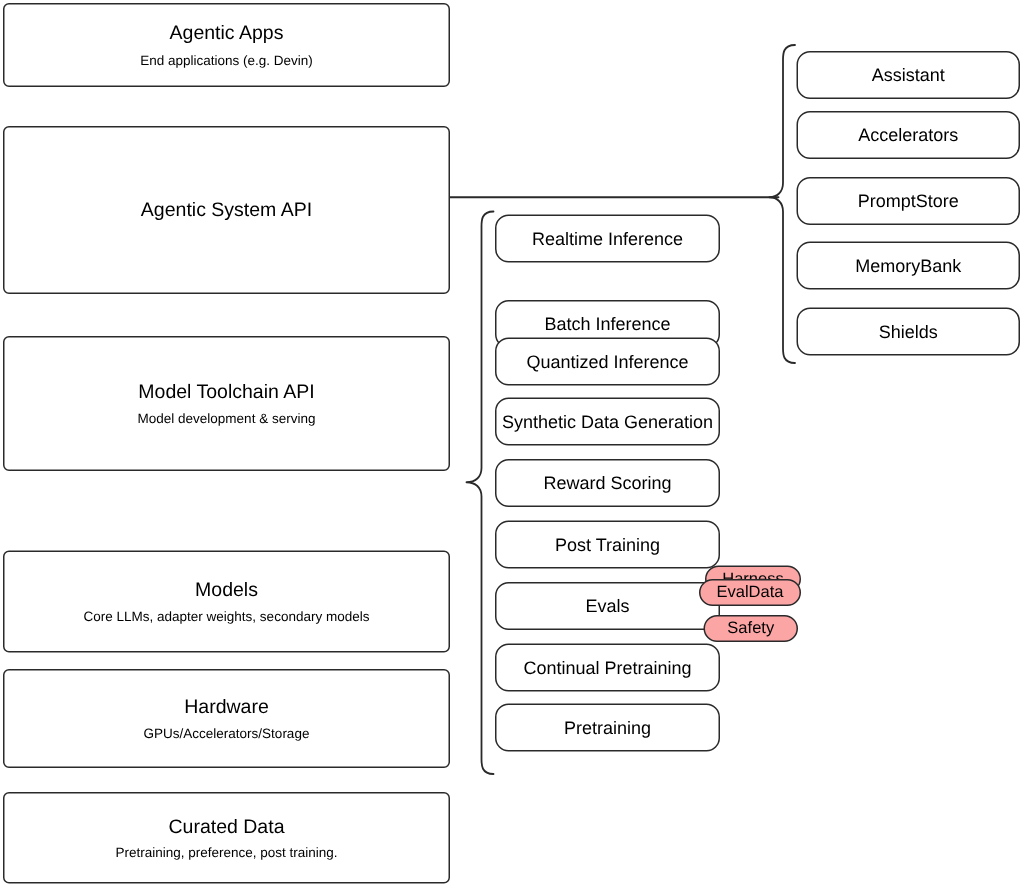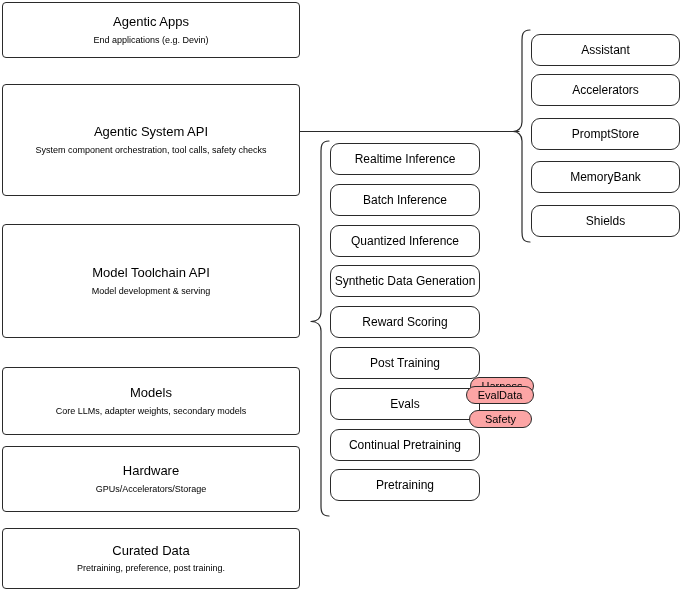"System component orchestration, tool" div.subtitle { html: <div>System component orchestration, tool calls, safety checks</div> -> none }
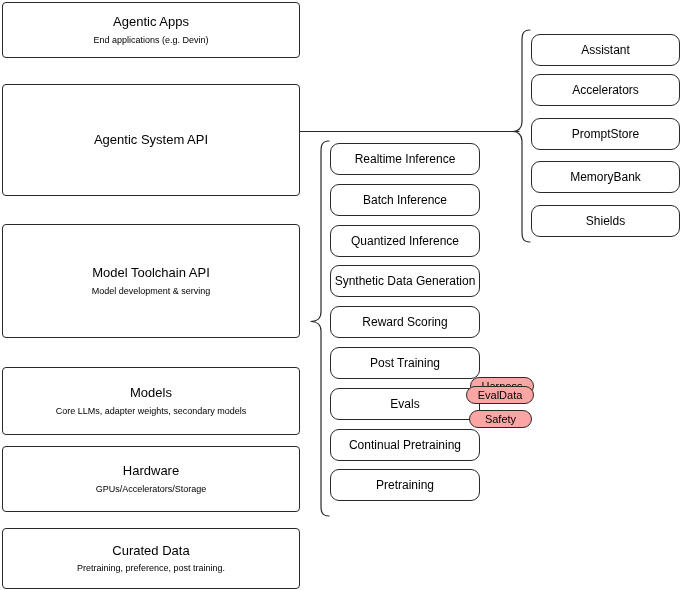"Batch Inference" div.node { top: 184px -> 200px }
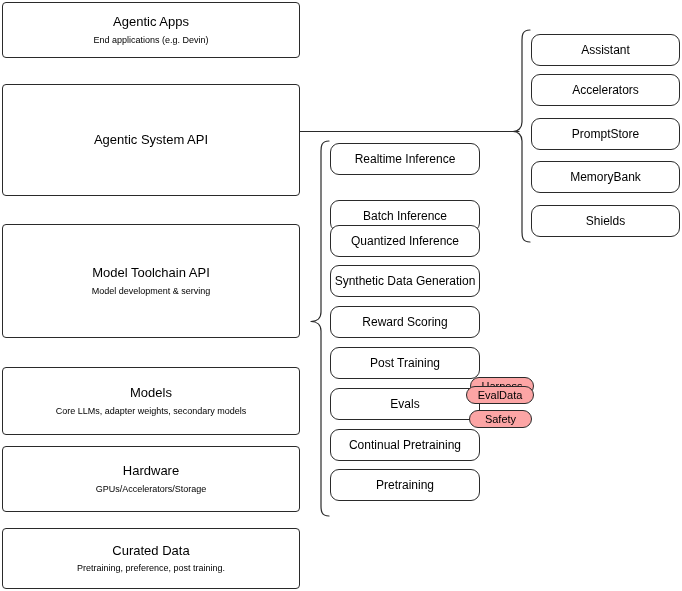"Model Toolchain API" div.node { height: 114px -> 90px }
